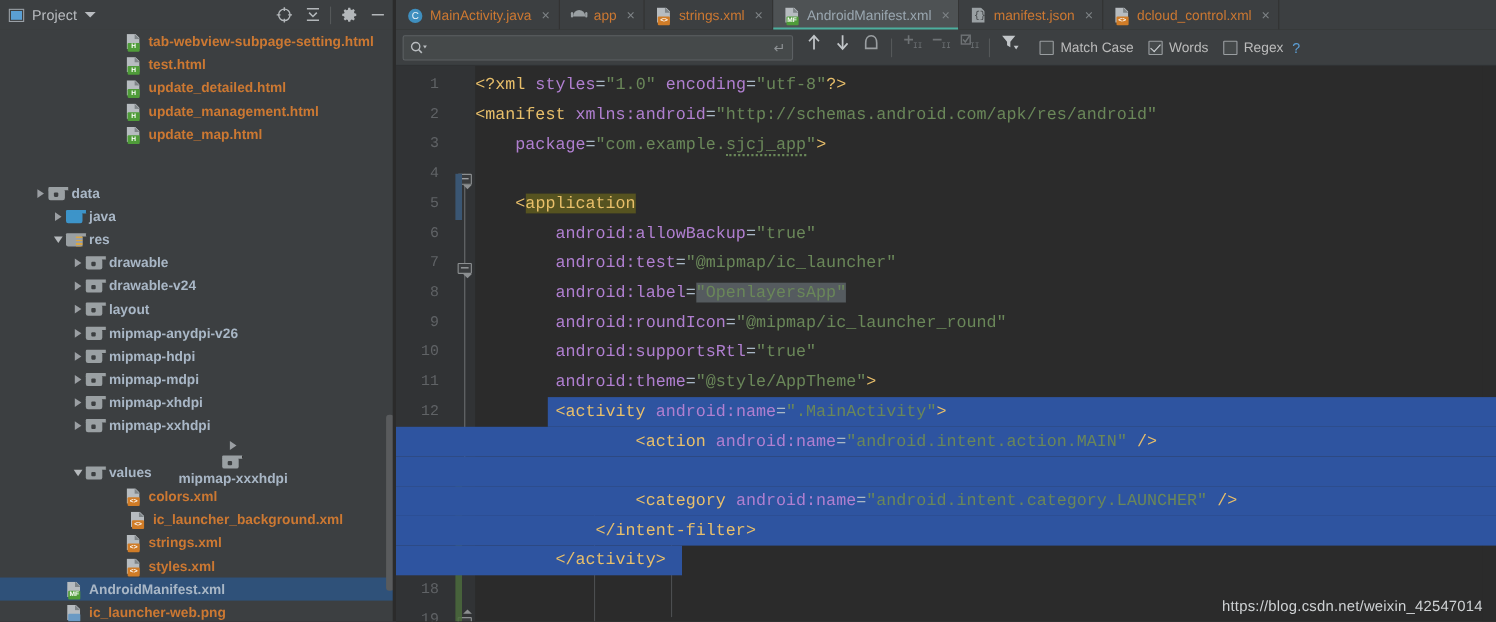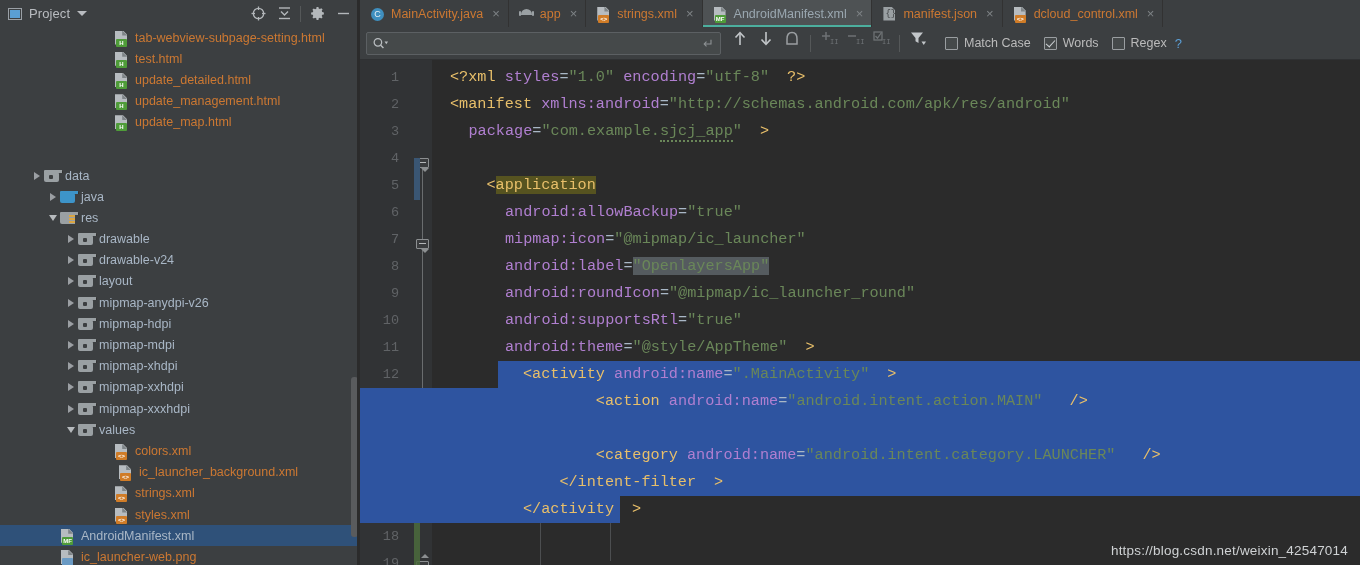"tab-webview-subpage-setting.html" .tlabel { font-weight: none -> bold }
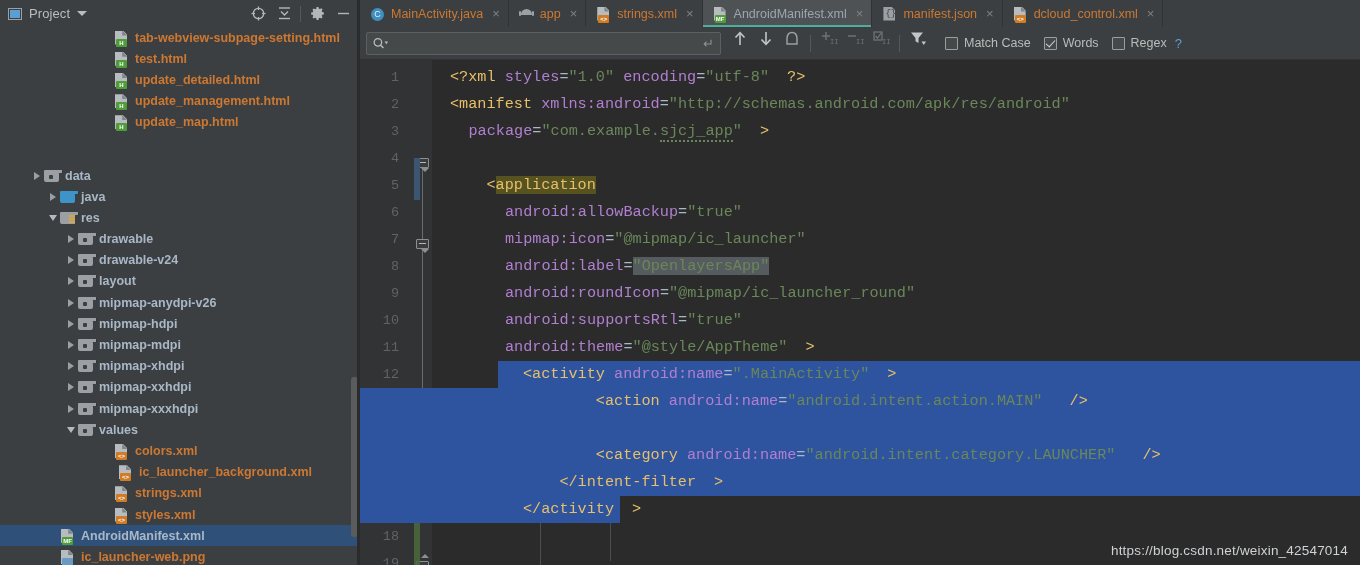"<?xml" .tag { margin-left: 18px -> none }
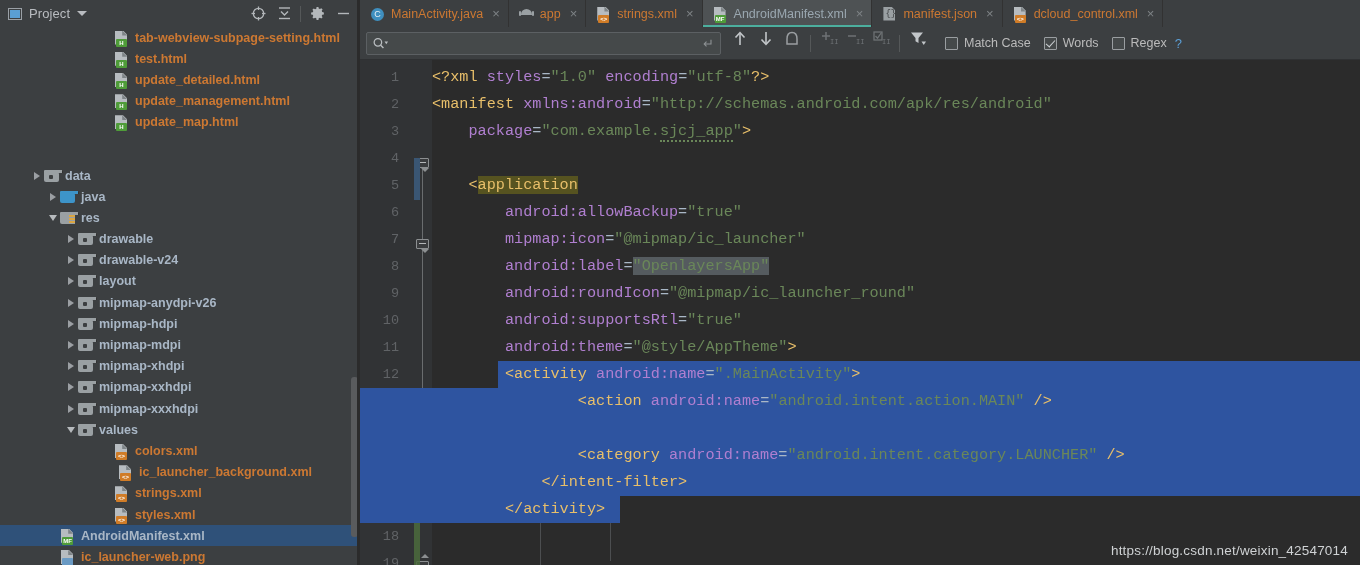"mipmap:icon" span.attr { text: mipmap:icon -> android:test }
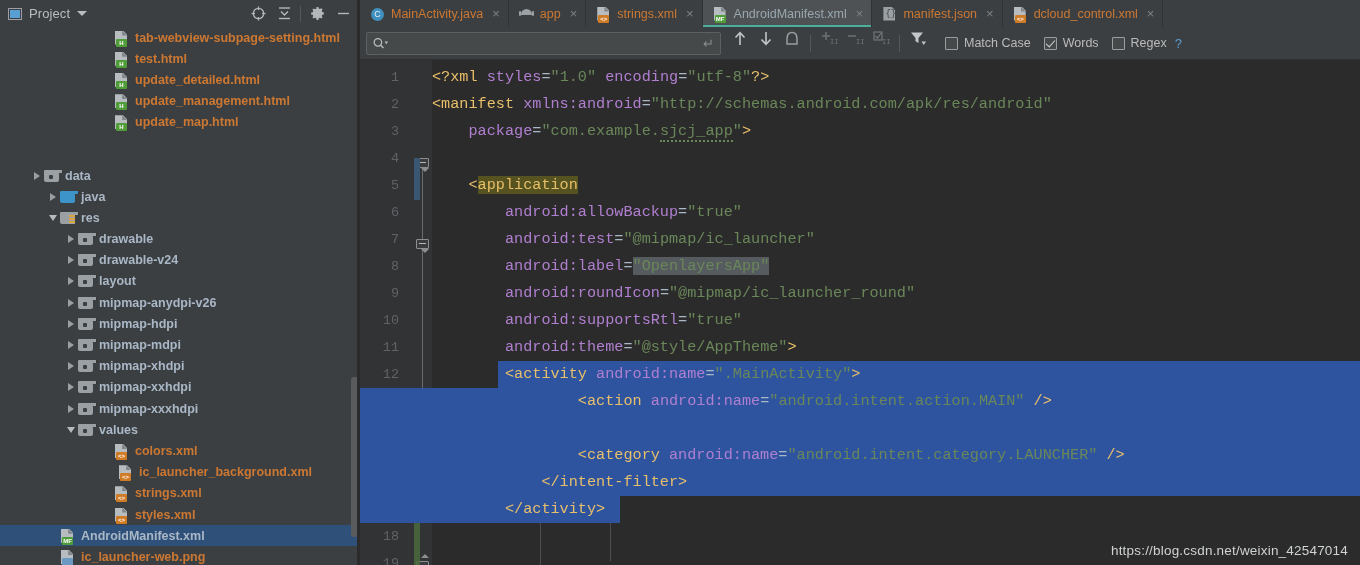"mipmap-xxxhdpi" div.trow { flex-direction: none -> column }
